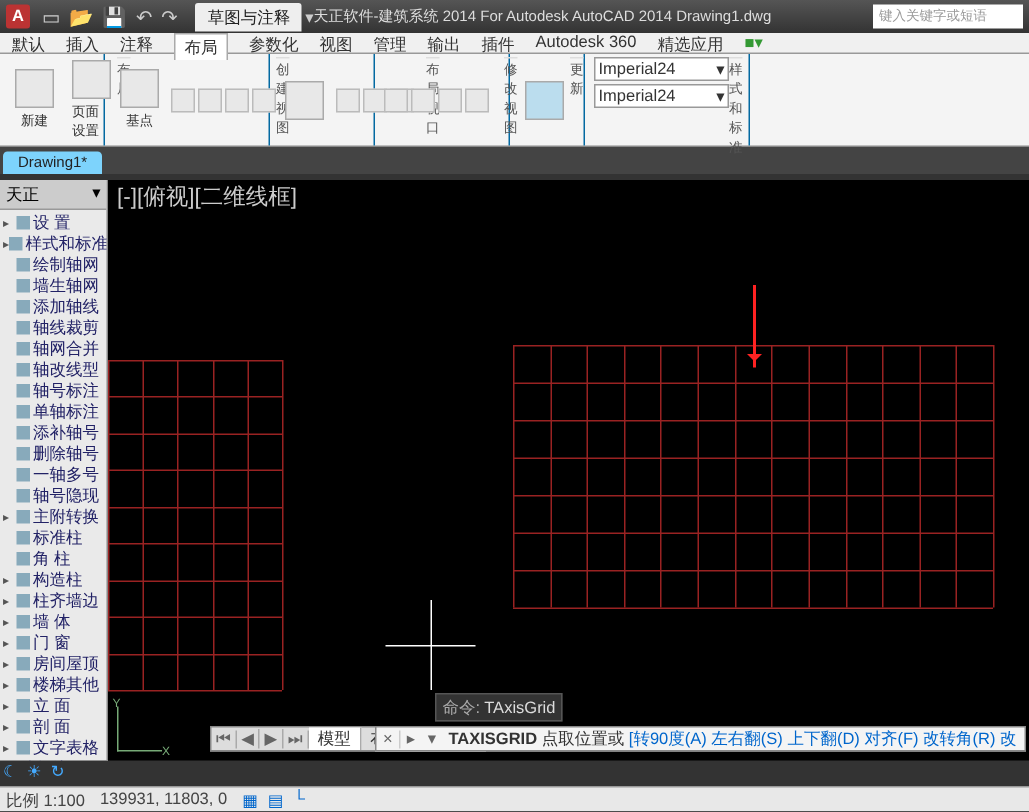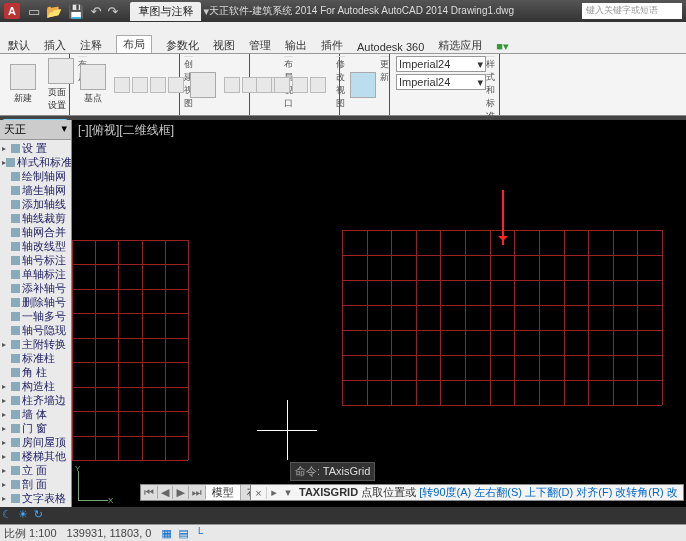"默认" .menubar { align-items: flex-end -> flex-start; height: 32px -> 14px }
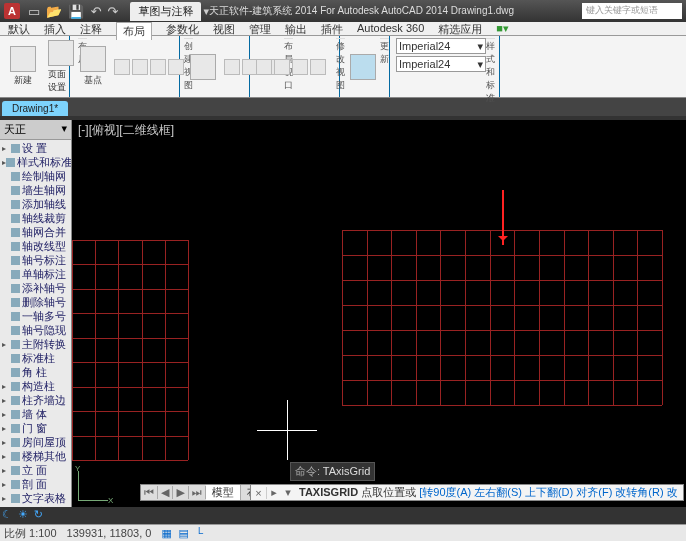"[-][俯视][二维线框]" .vp-label { font-size: 12px -> 15px }
